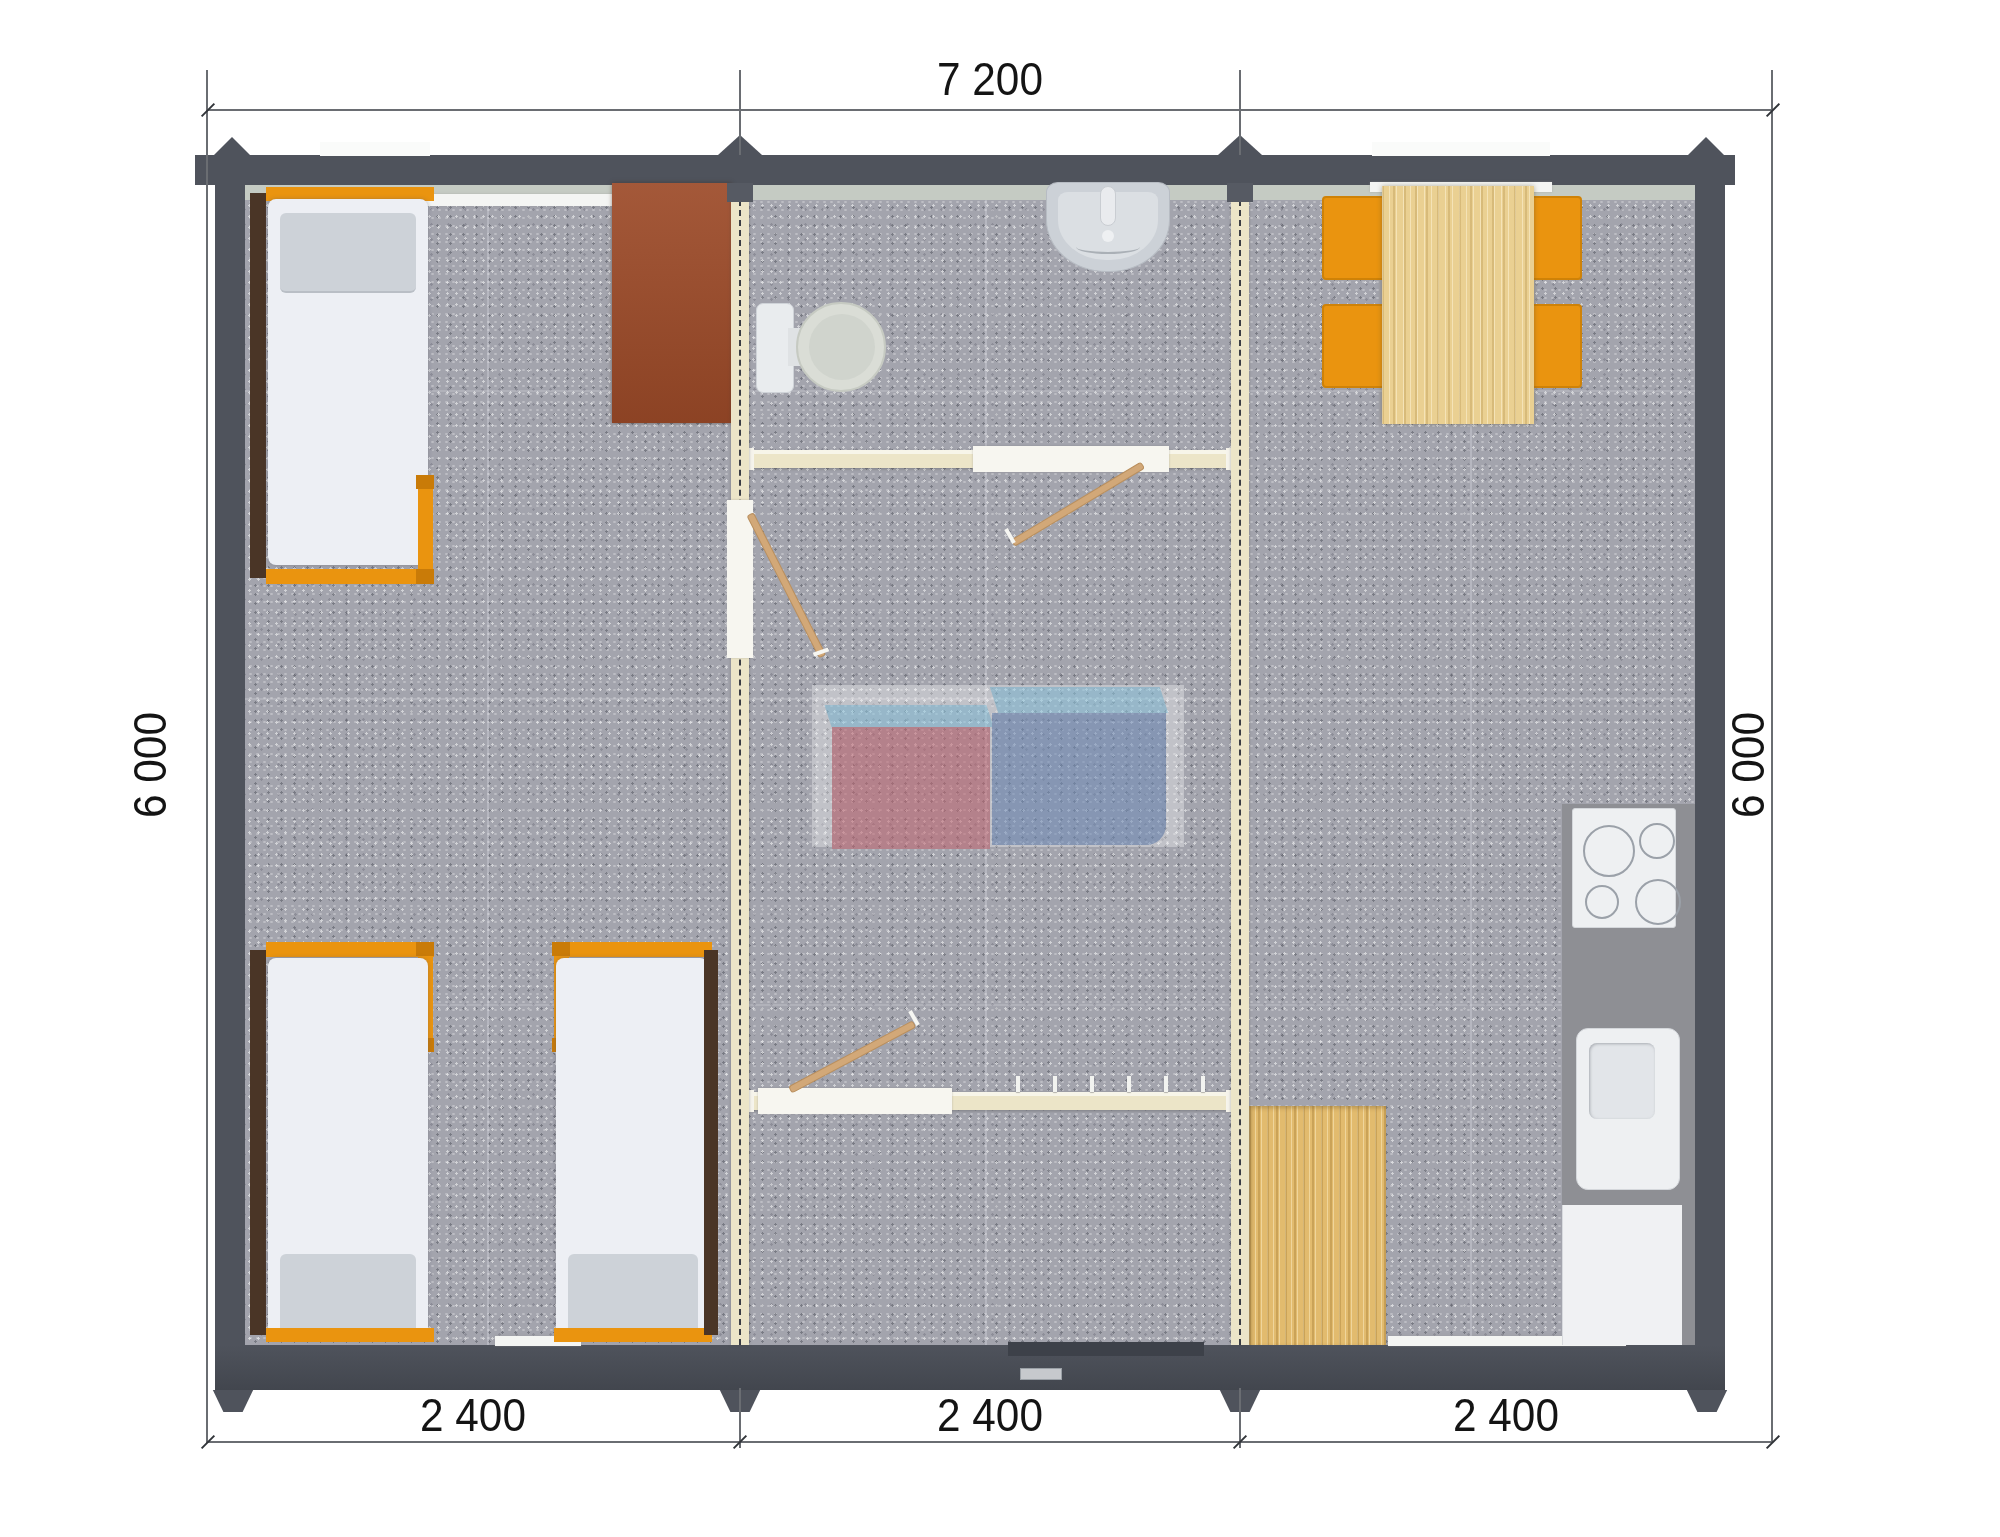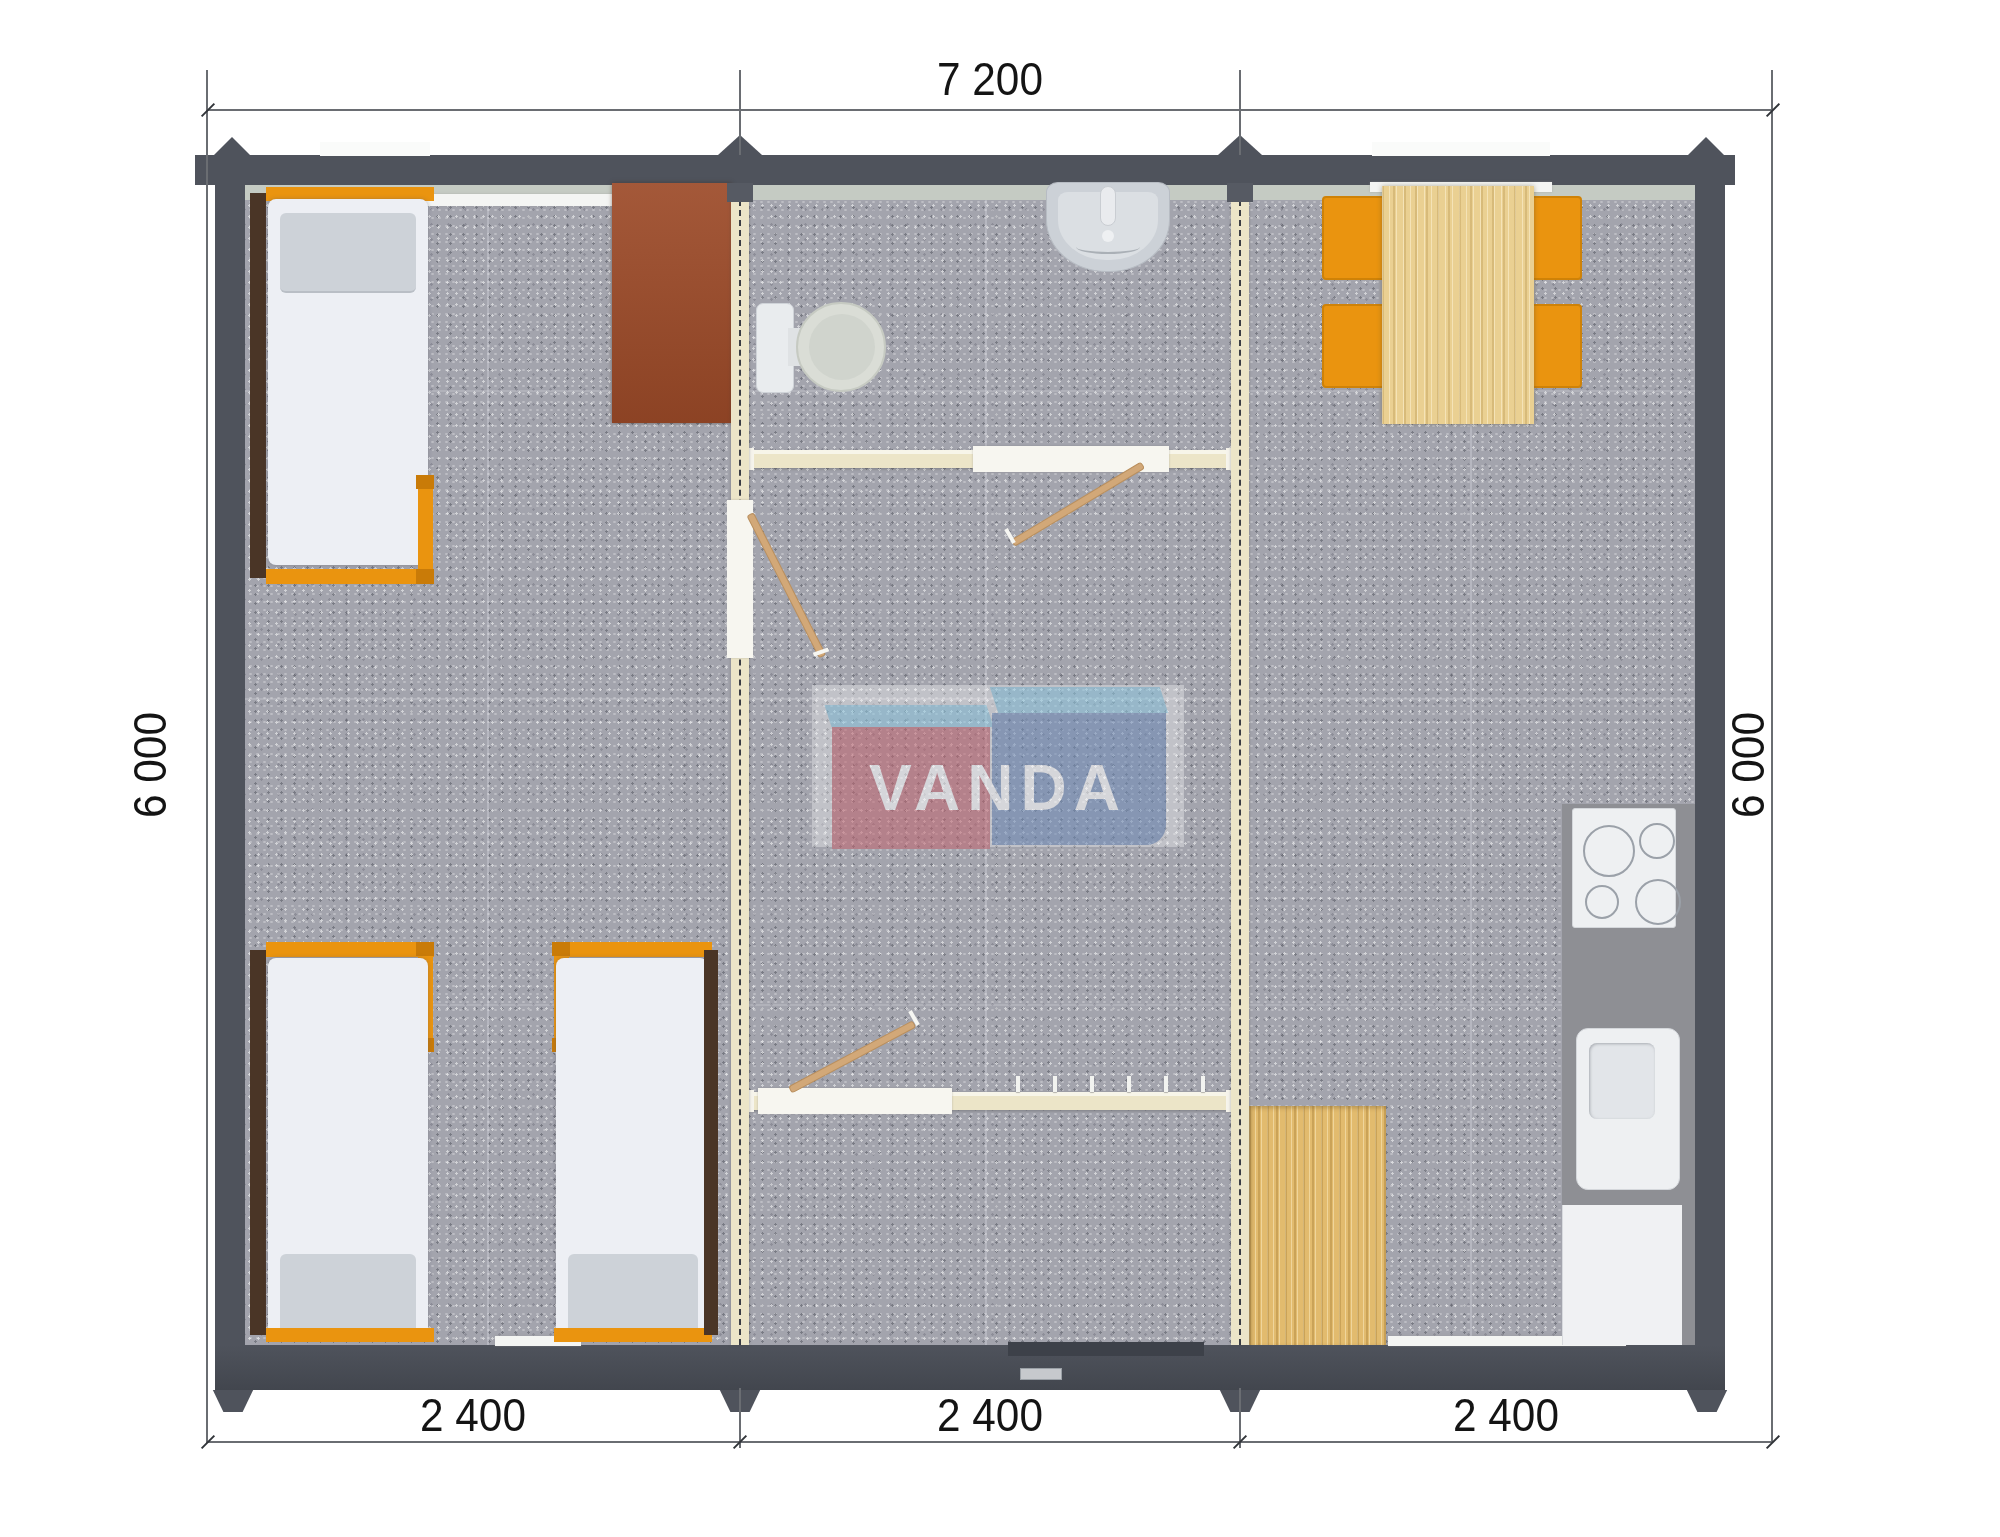"VANDA" div.abs { html: <div>VANDA</div> -> none }
